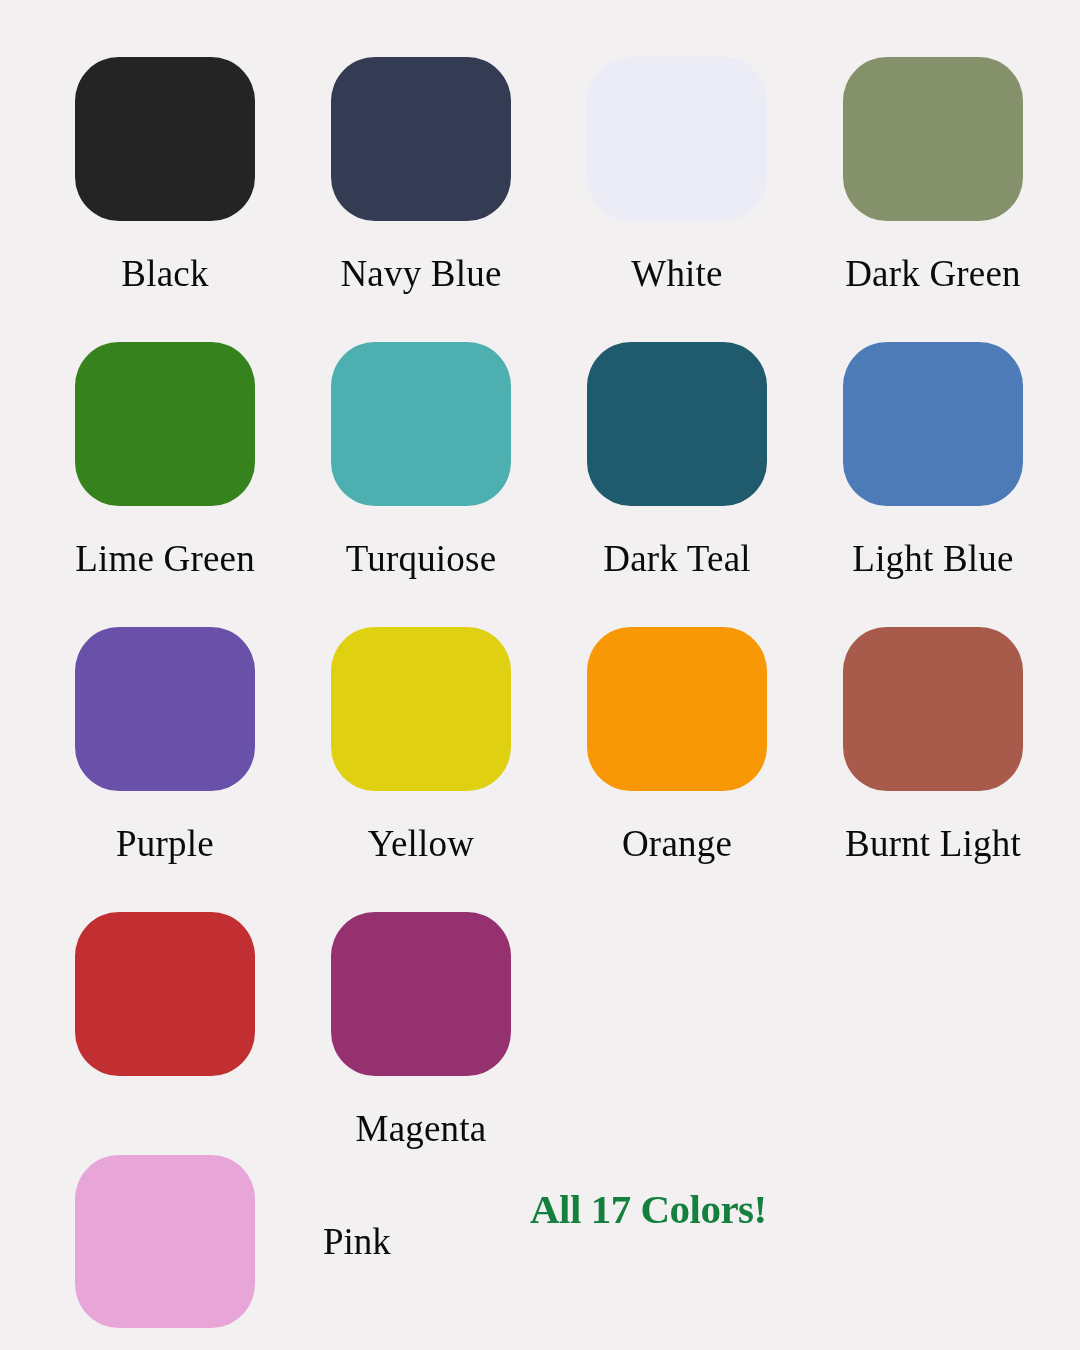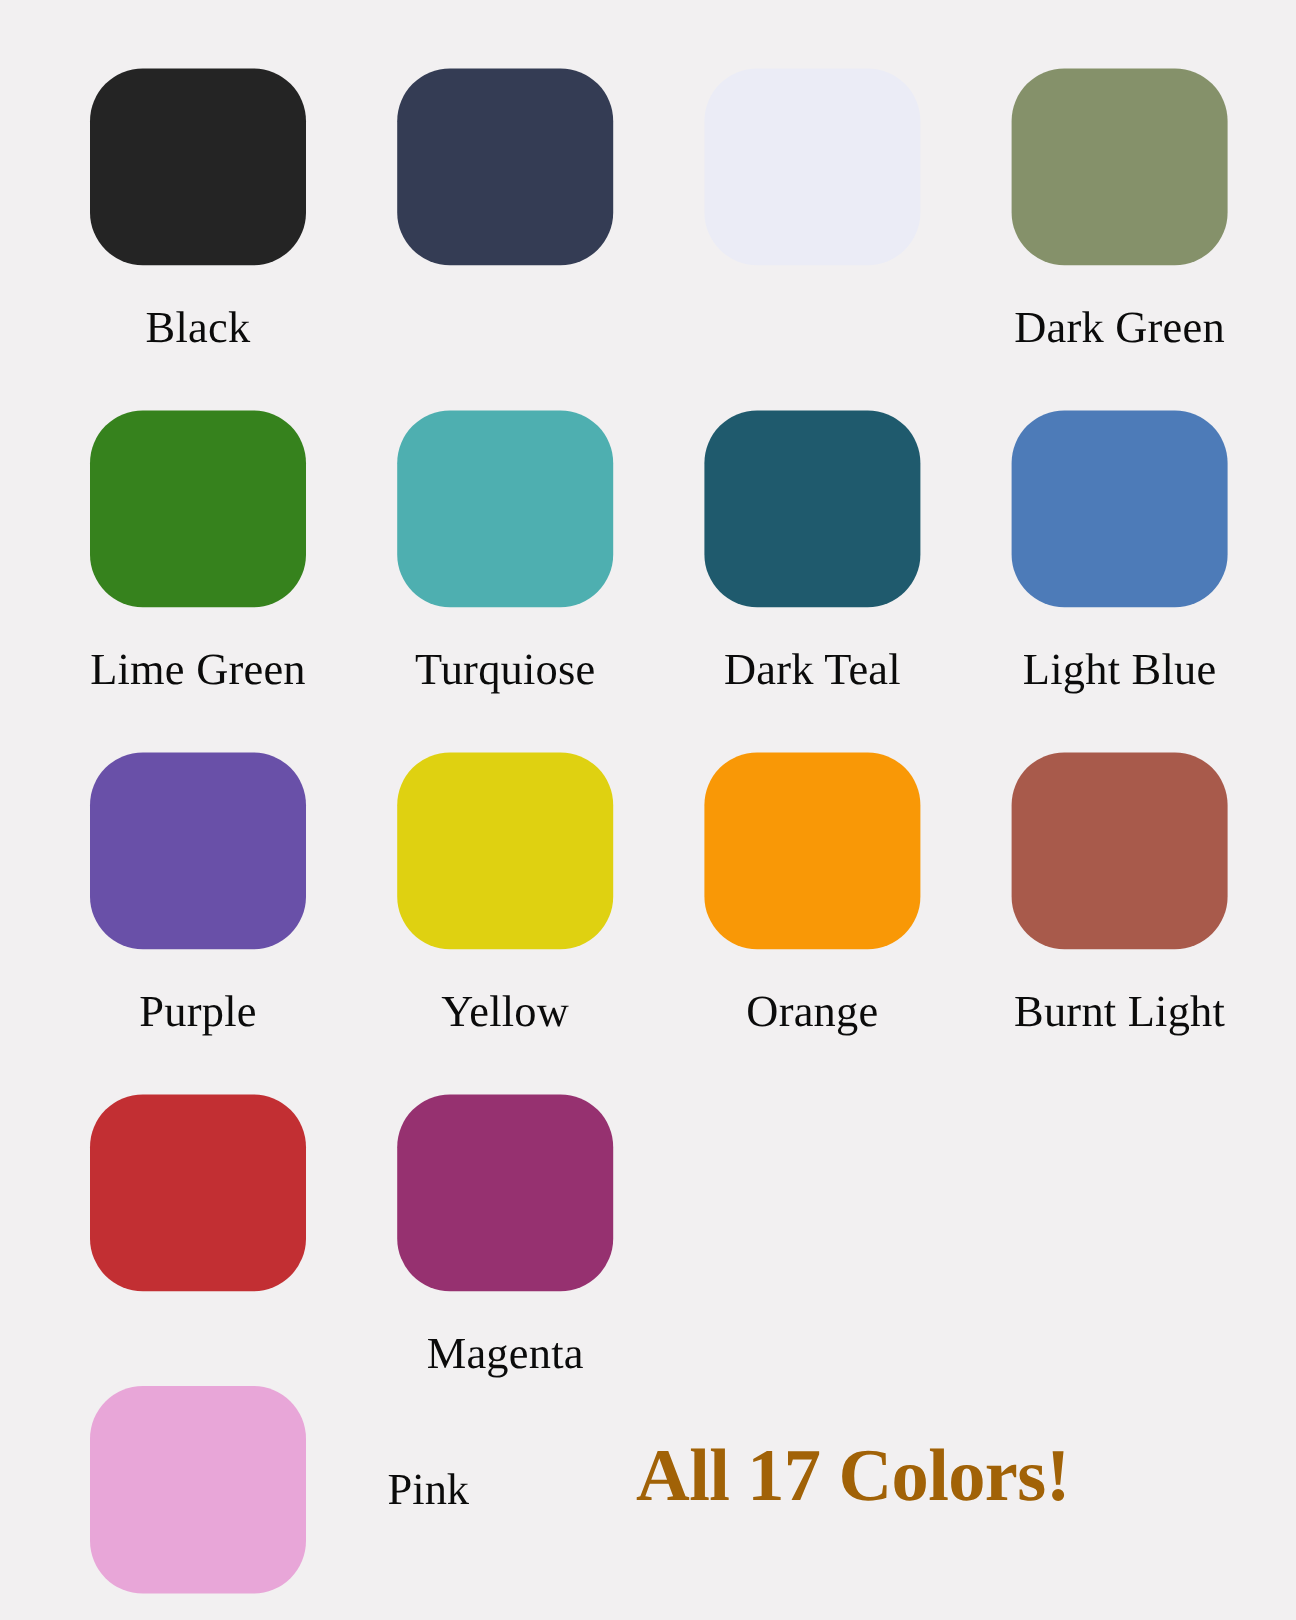"Navy Blue" div.swatch-label { html: none -> <div>Navy Blue</div> }
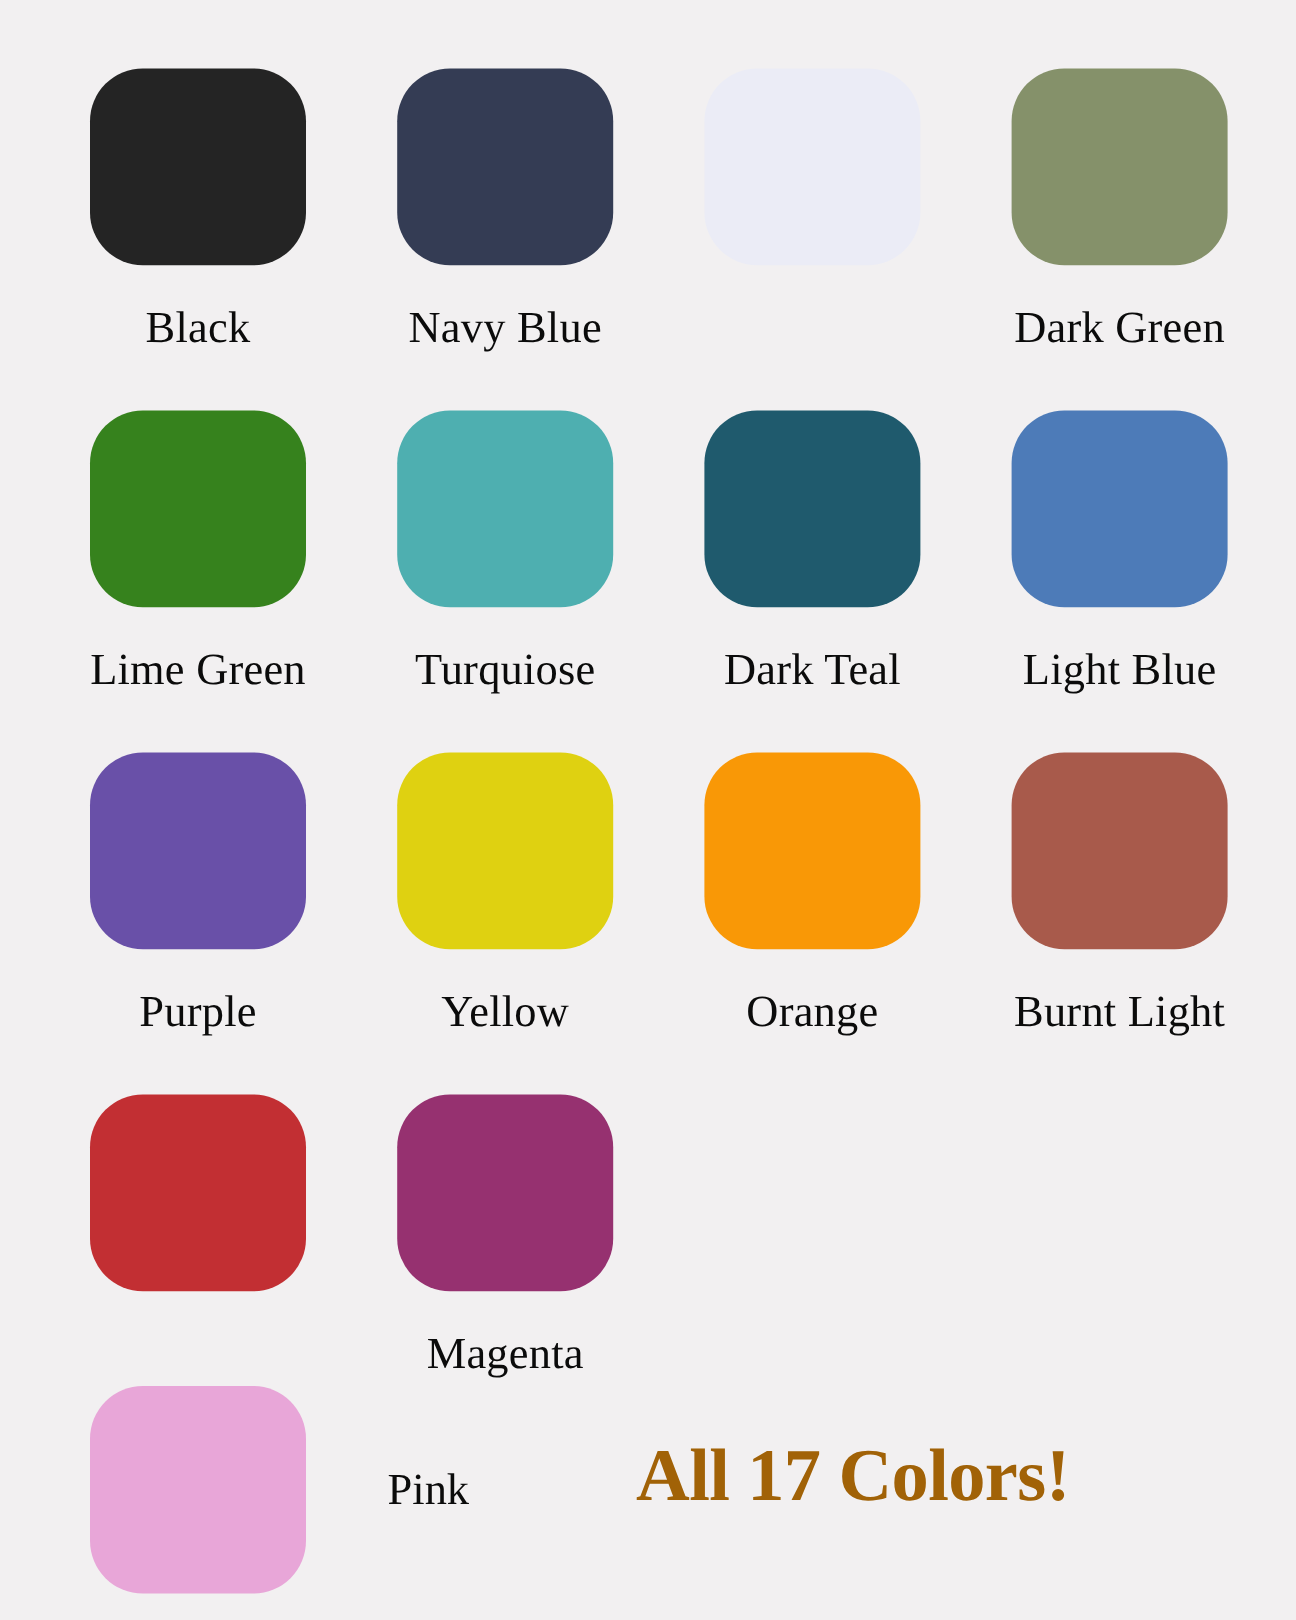"White" div.swatch-label { html: none -> <div>White</div> }
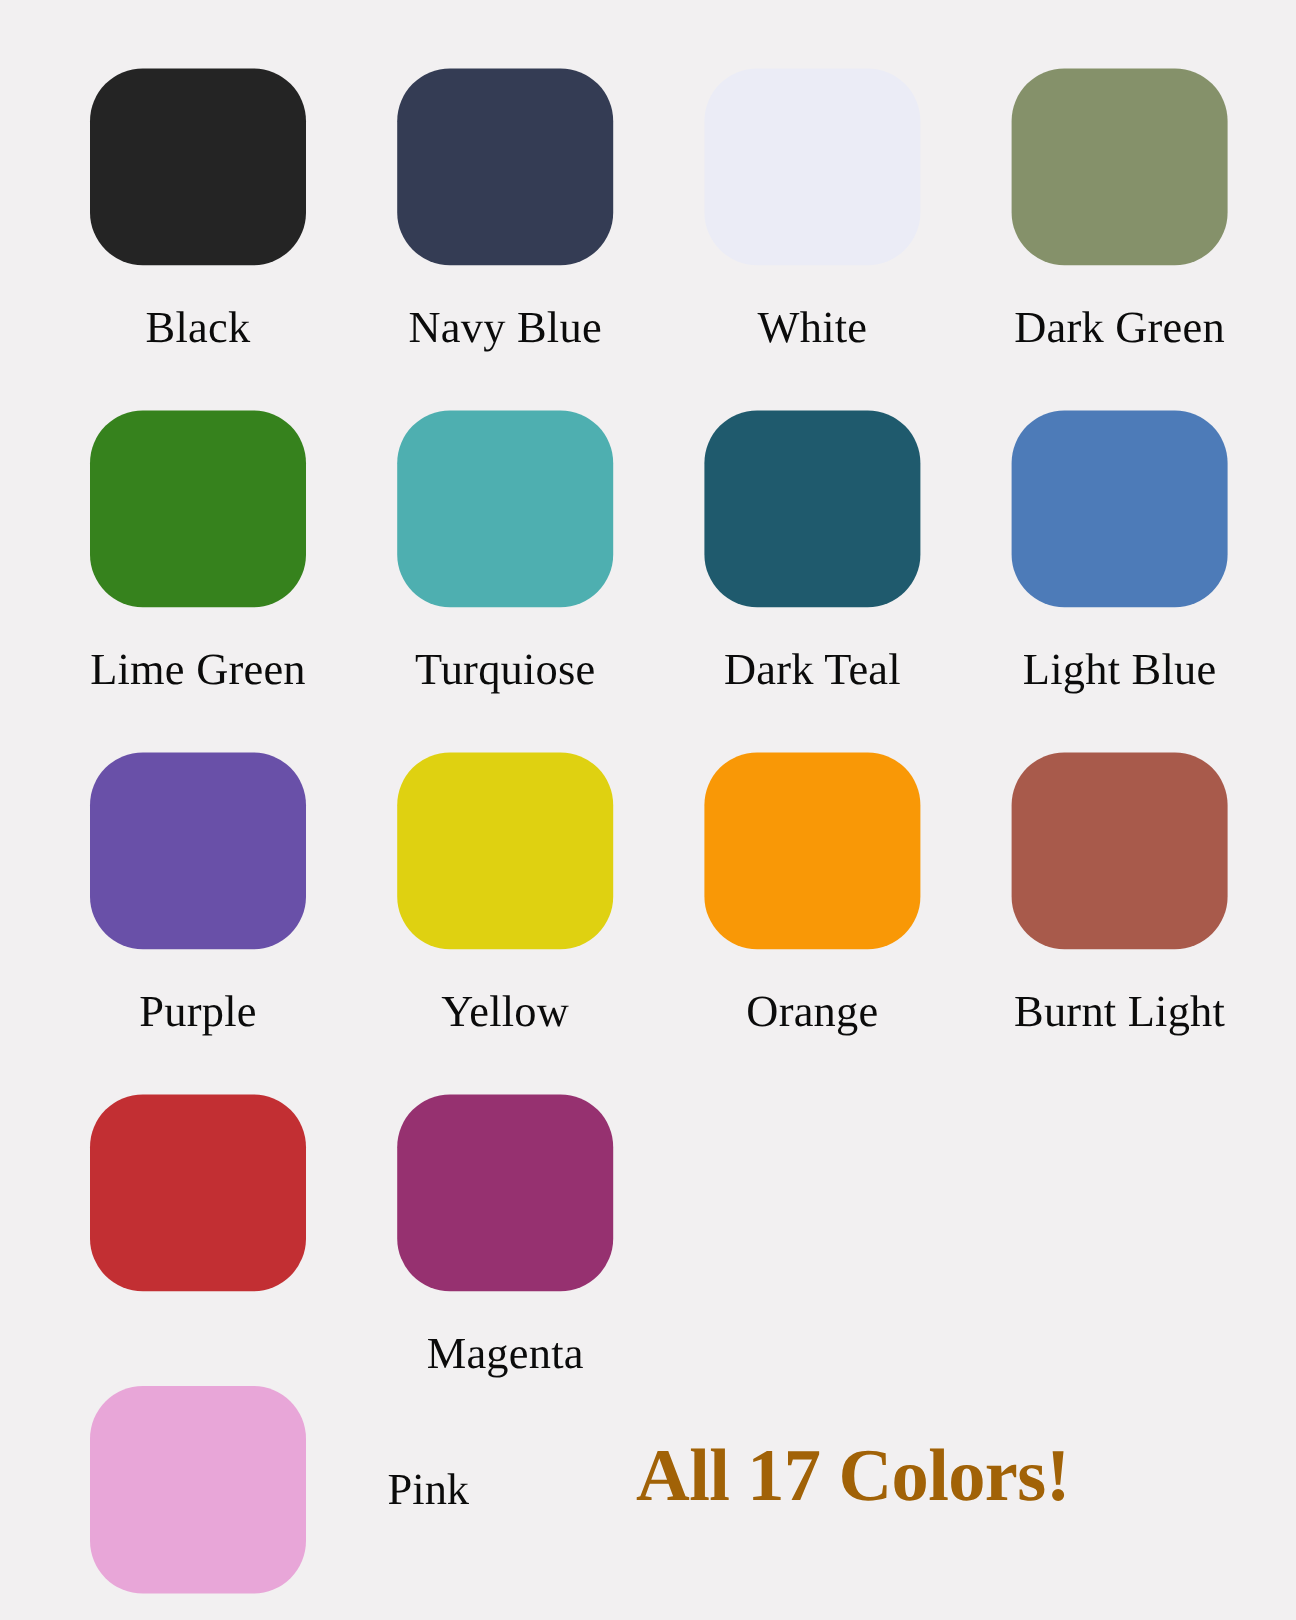"All 17 Colors!" .headline { color: #a16207 -> #15803d; font-size: 62px -> 41px; top: 44px -> 34px }
